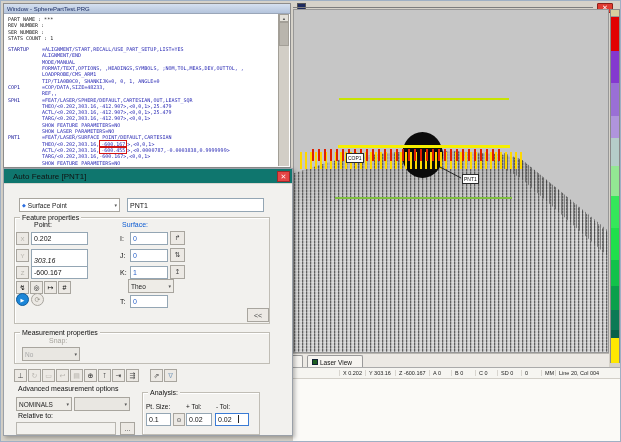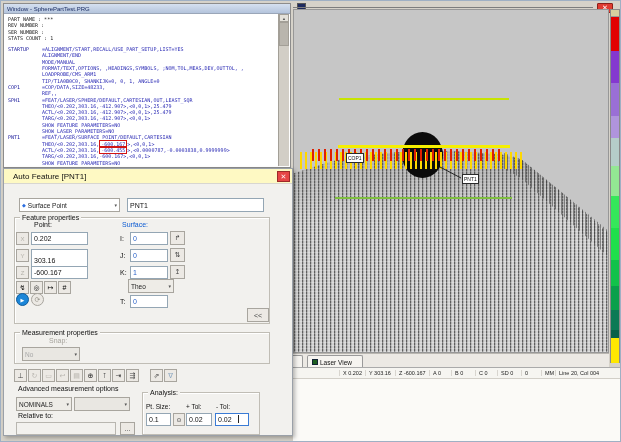"Auto Feature [PNT1]" #dlg-title { background: #fef9c3 -> #0f766e }
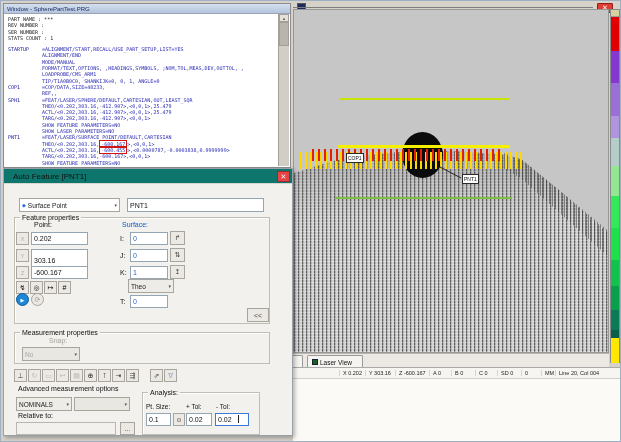"303.16" input.fld { font-style: none -> italic }
